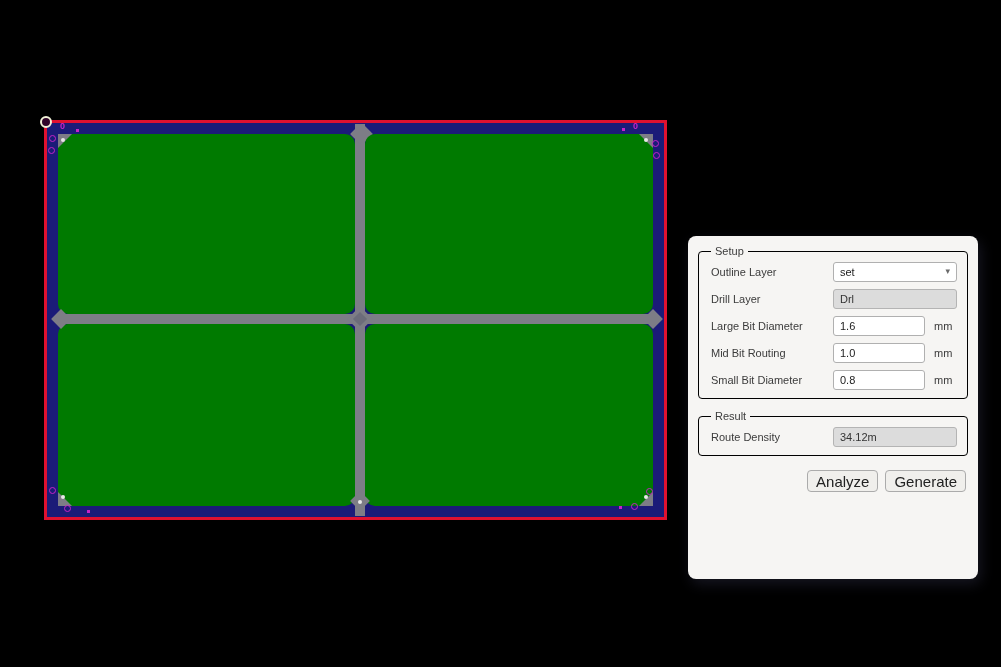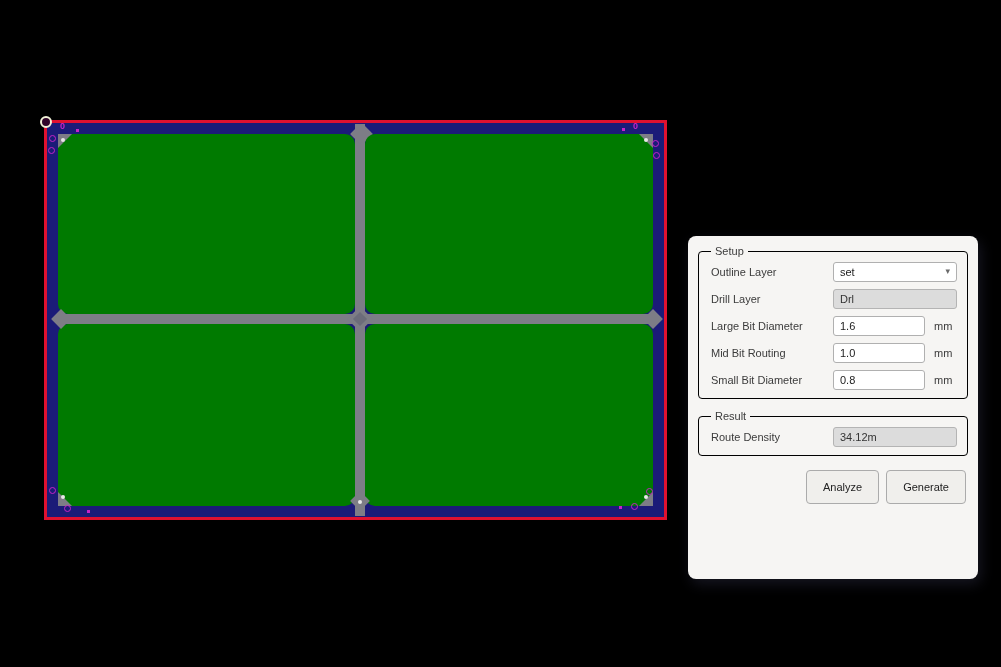"Analyze" .btn { font-size: 11px -> 15px; height: 34px -> 22px; padding: 0 16px -> 0 8px }
